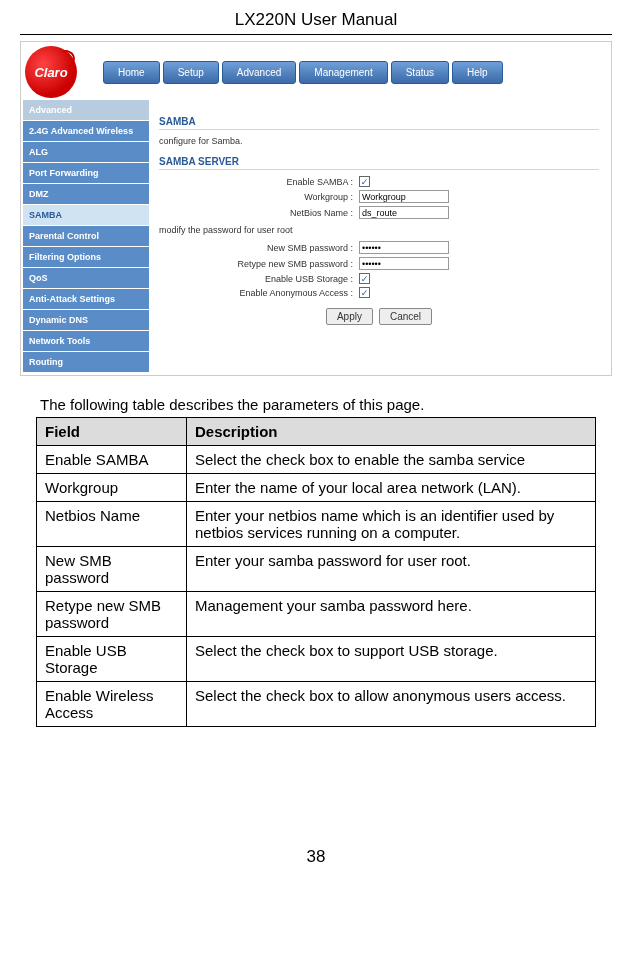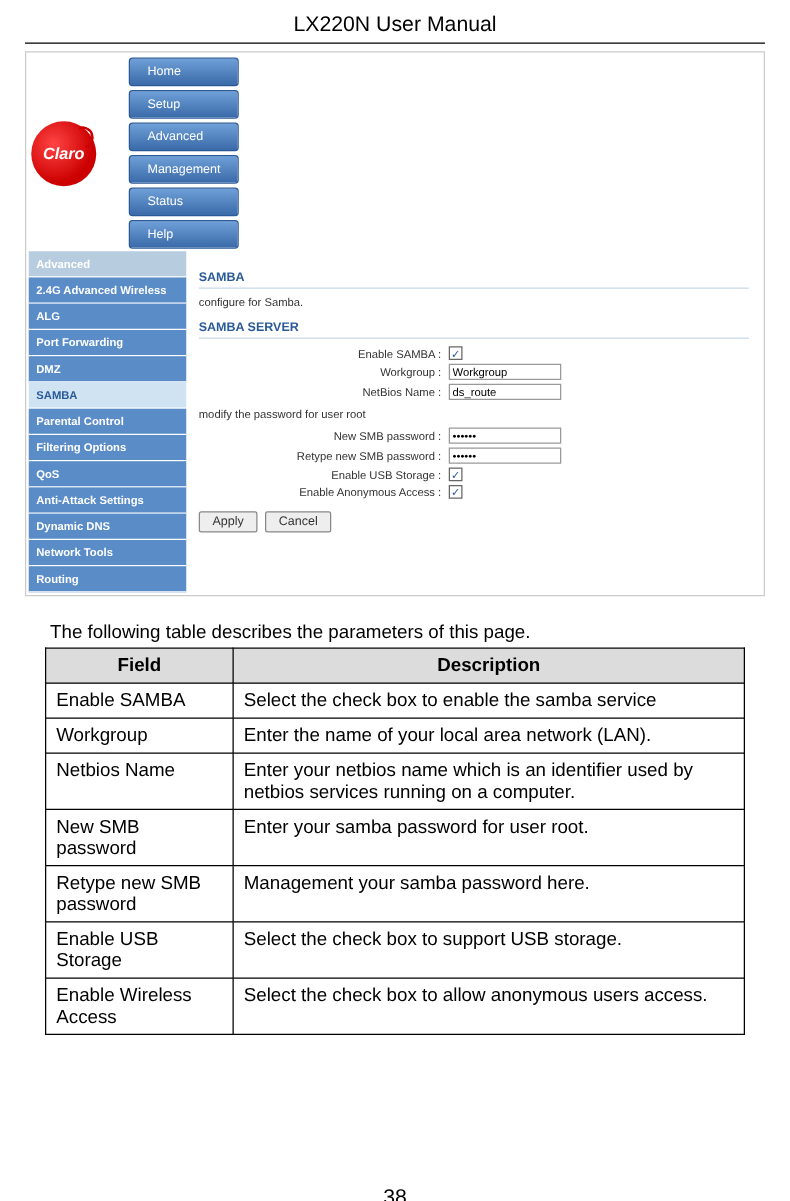"Home" .navbar { flex-direction: column -> none }
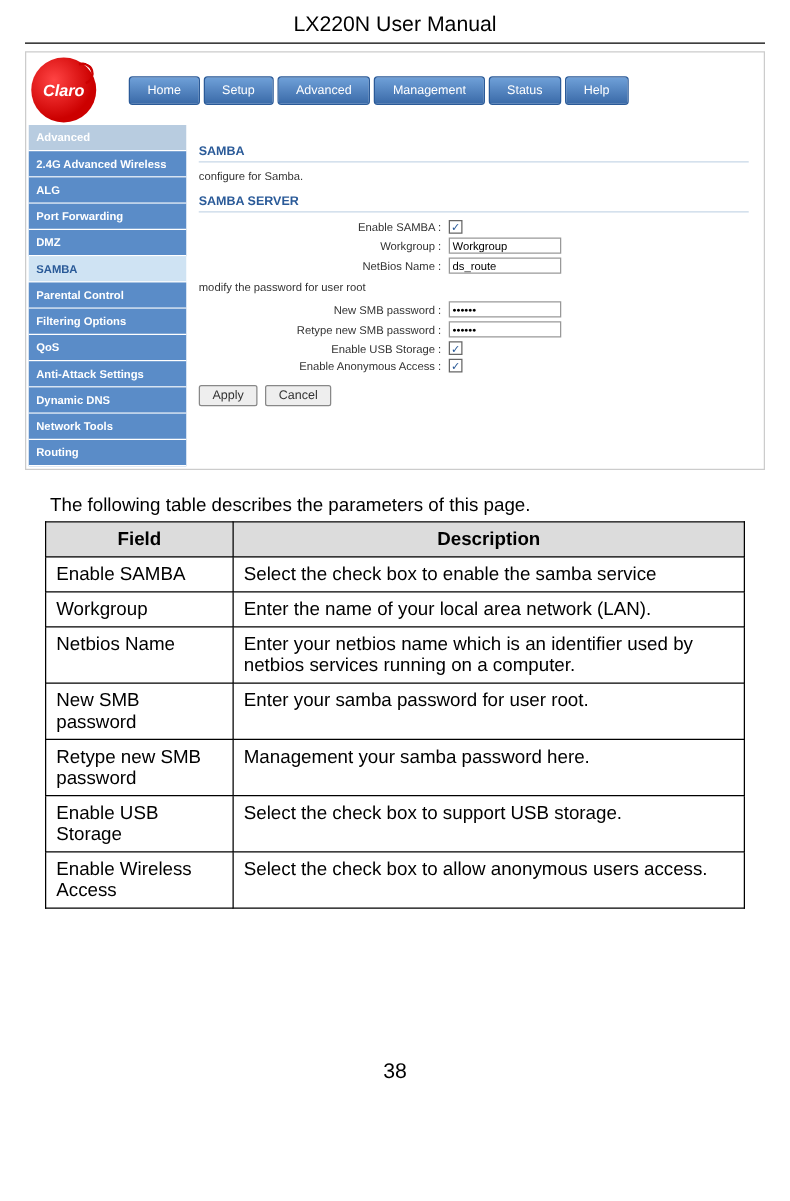"Apply" .btn-row { justify-content: flex-start -> center }
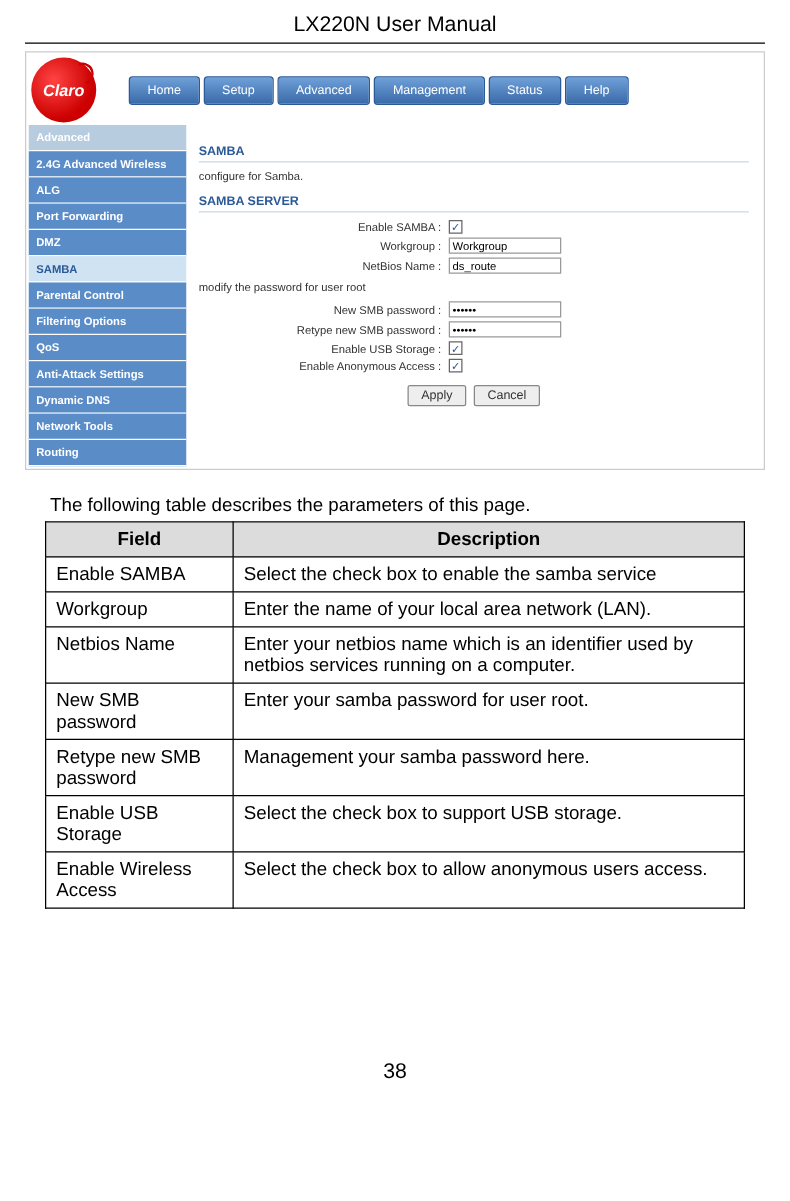"Field" table.desc th { text-align: center -> left }
